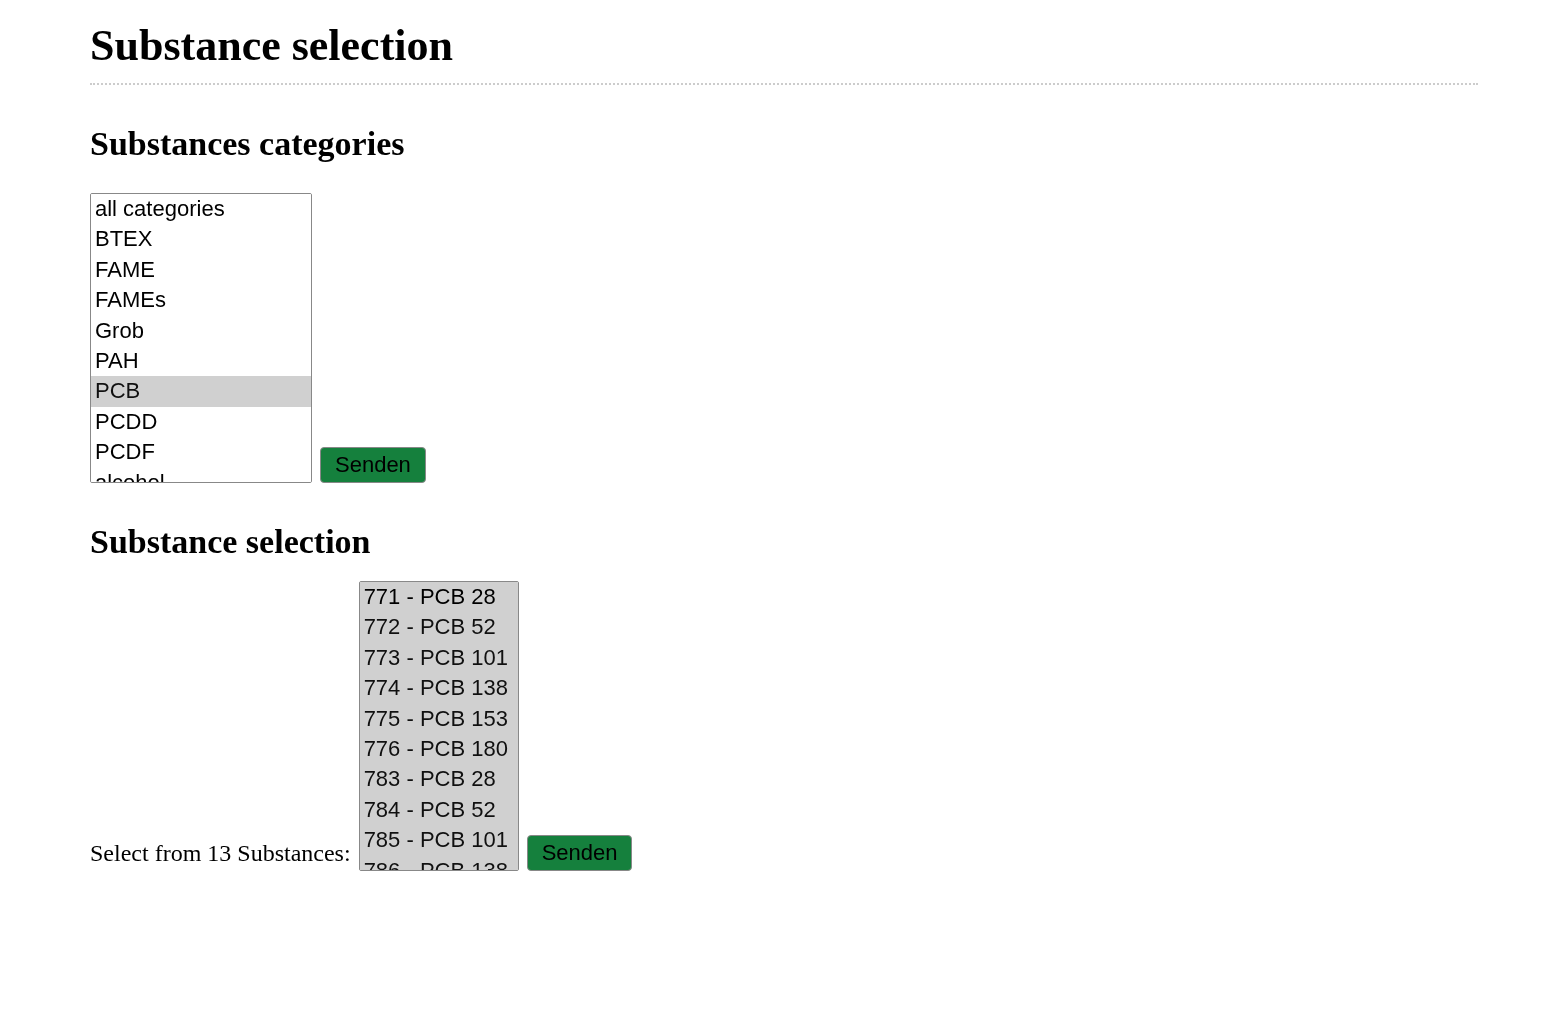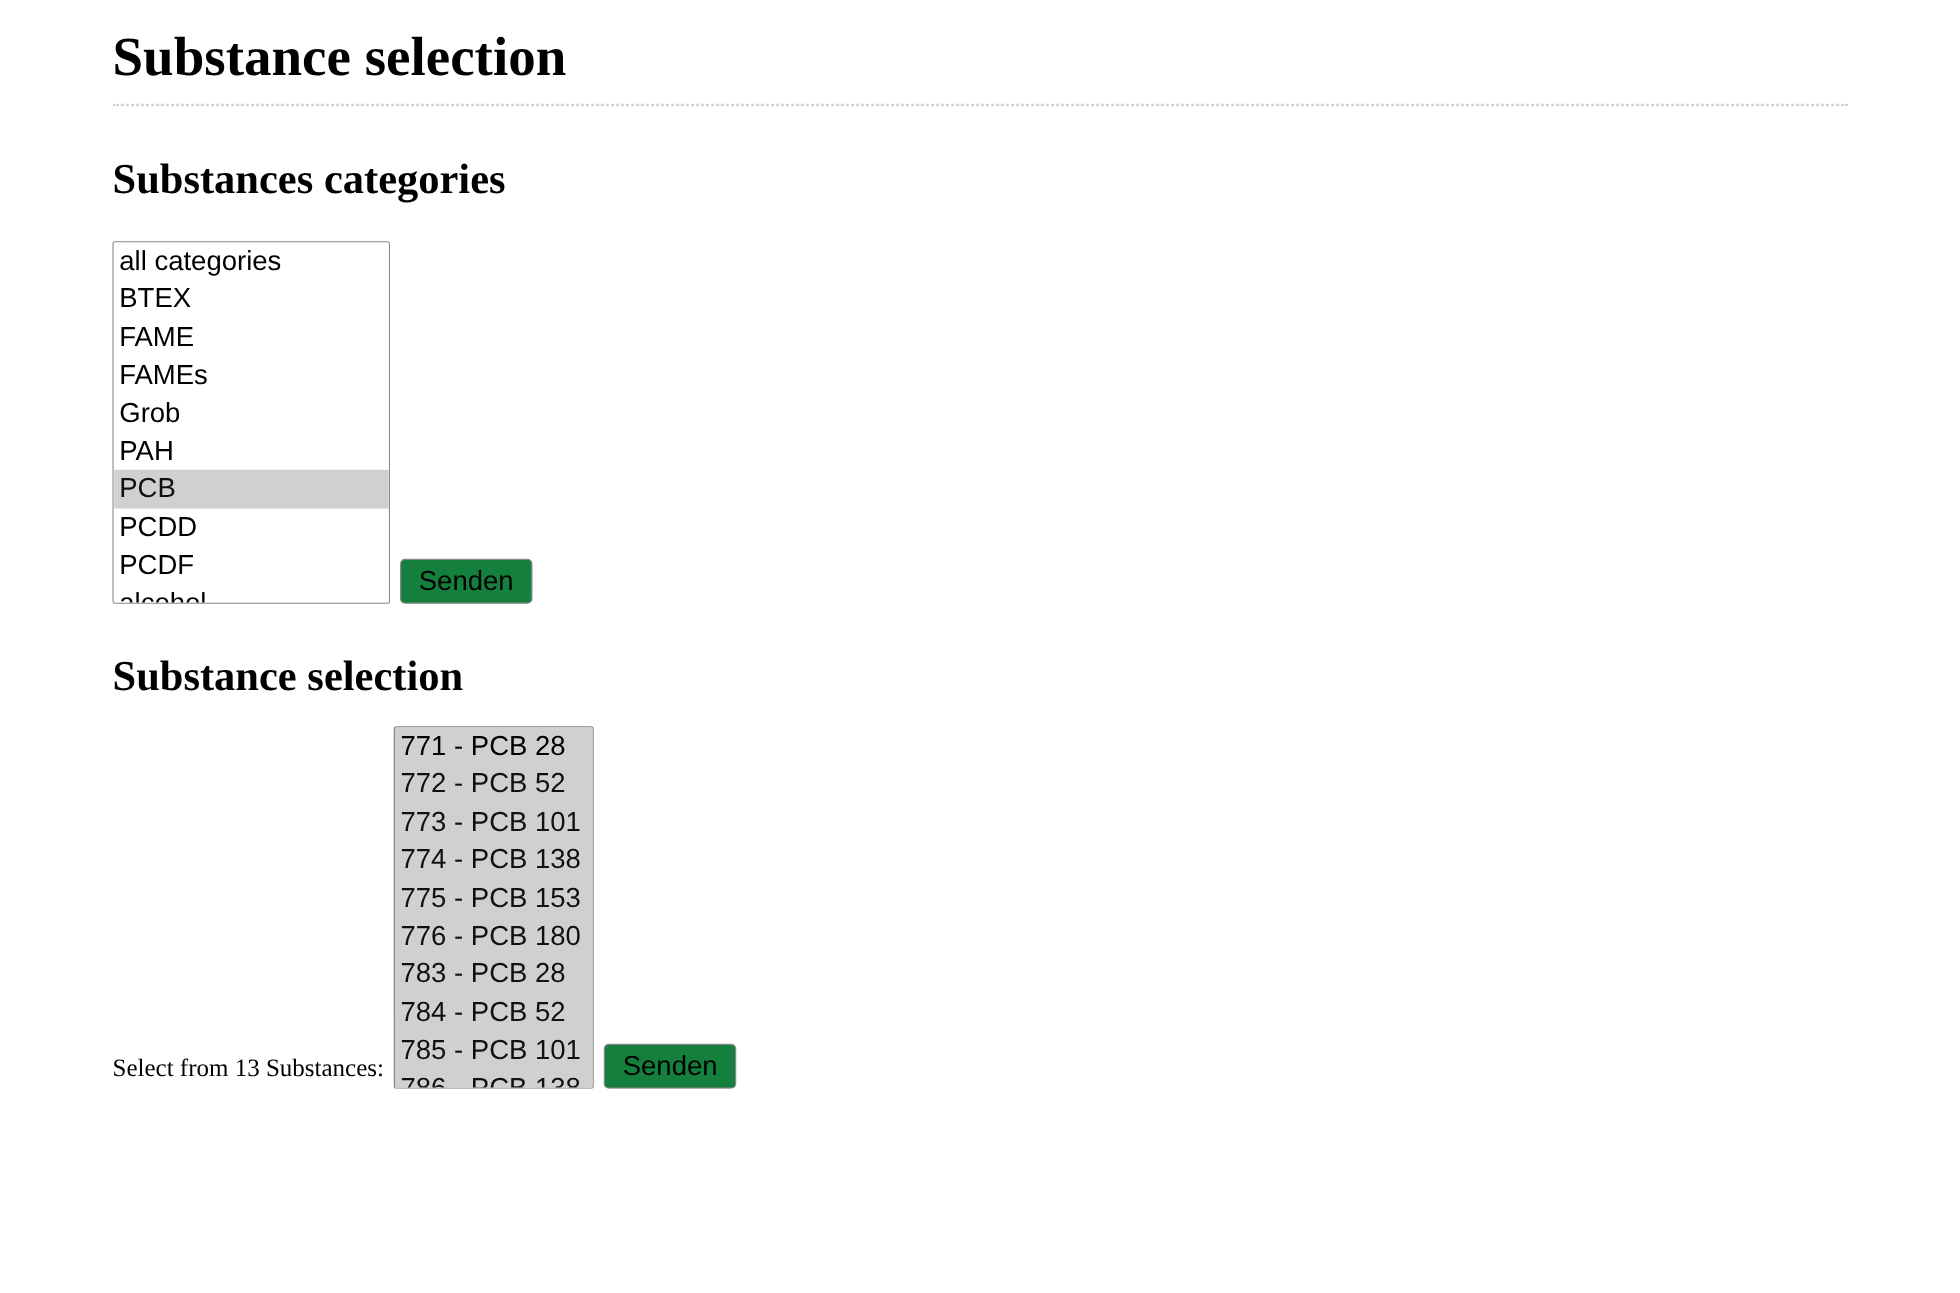"Select from 13 Substances:" .selection-label { font-size: 20px -> 24px }
